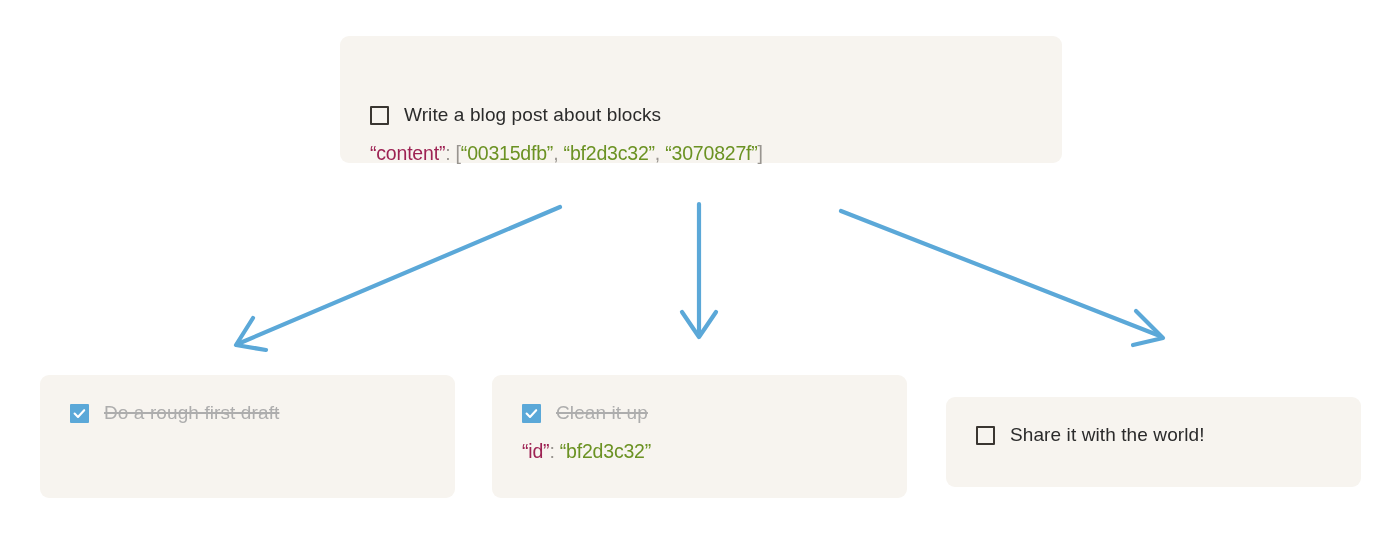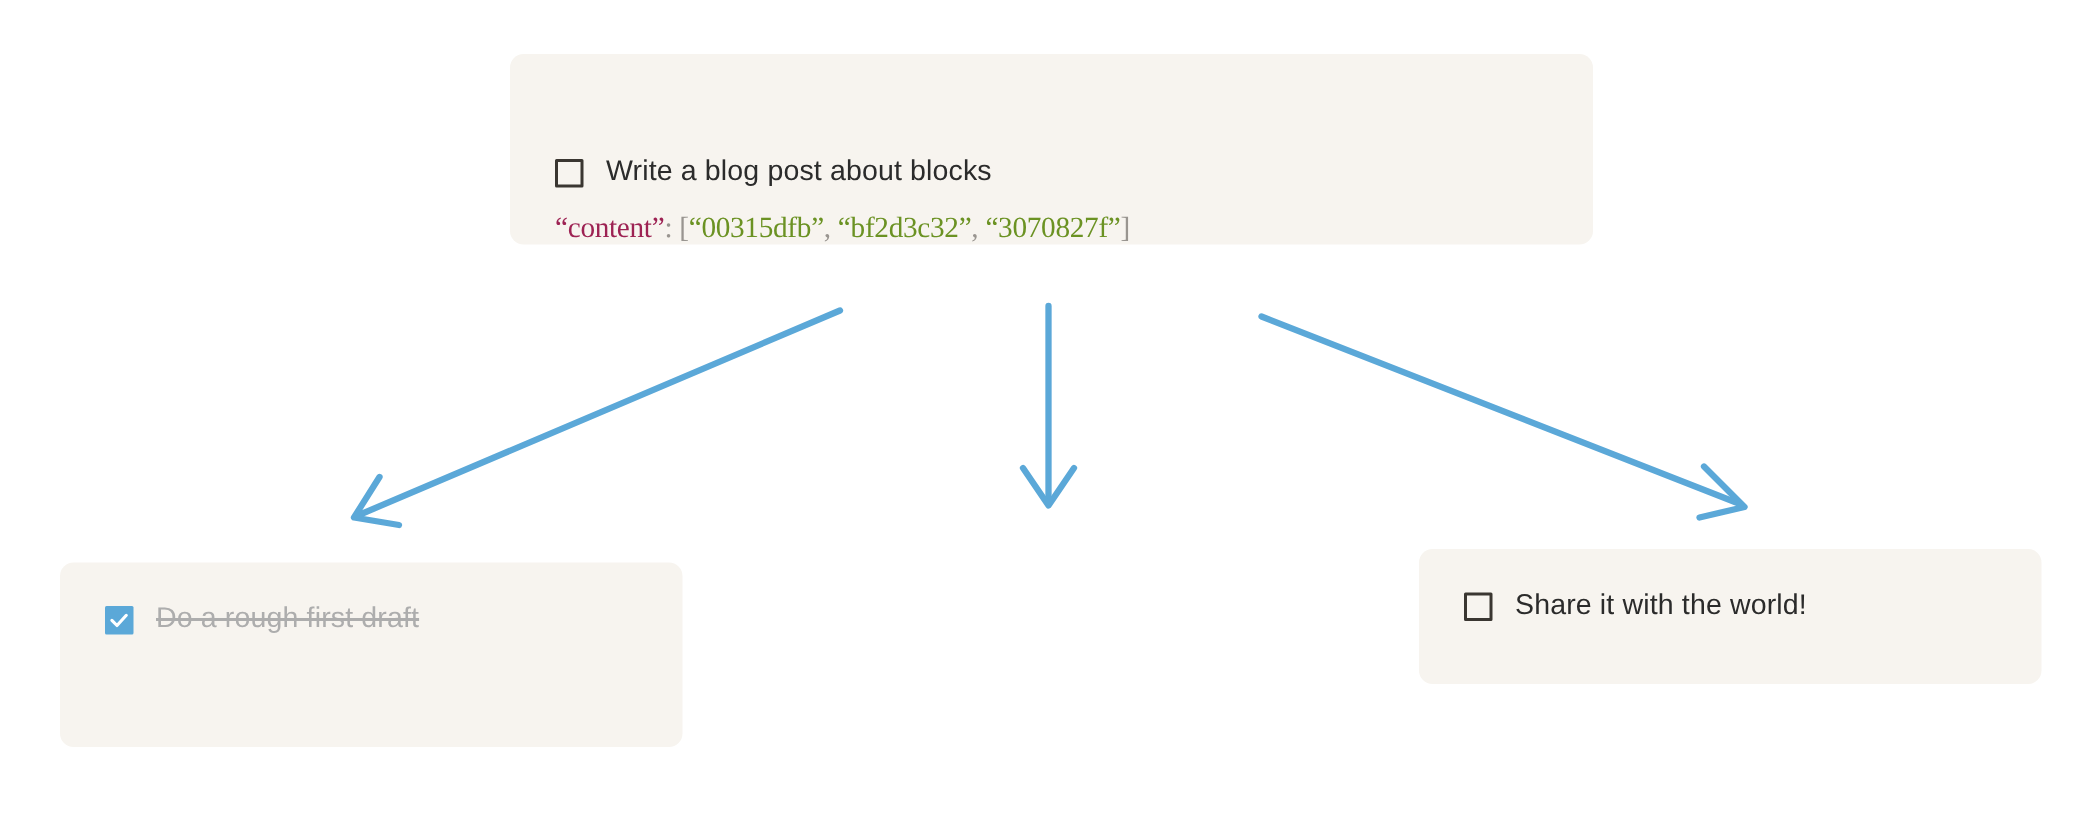"“content”: [“00315dfb”, “bf2d3c32”," .json-row { font-family: Liberation Serif, serif -> Liberation Sans, sans-serif }
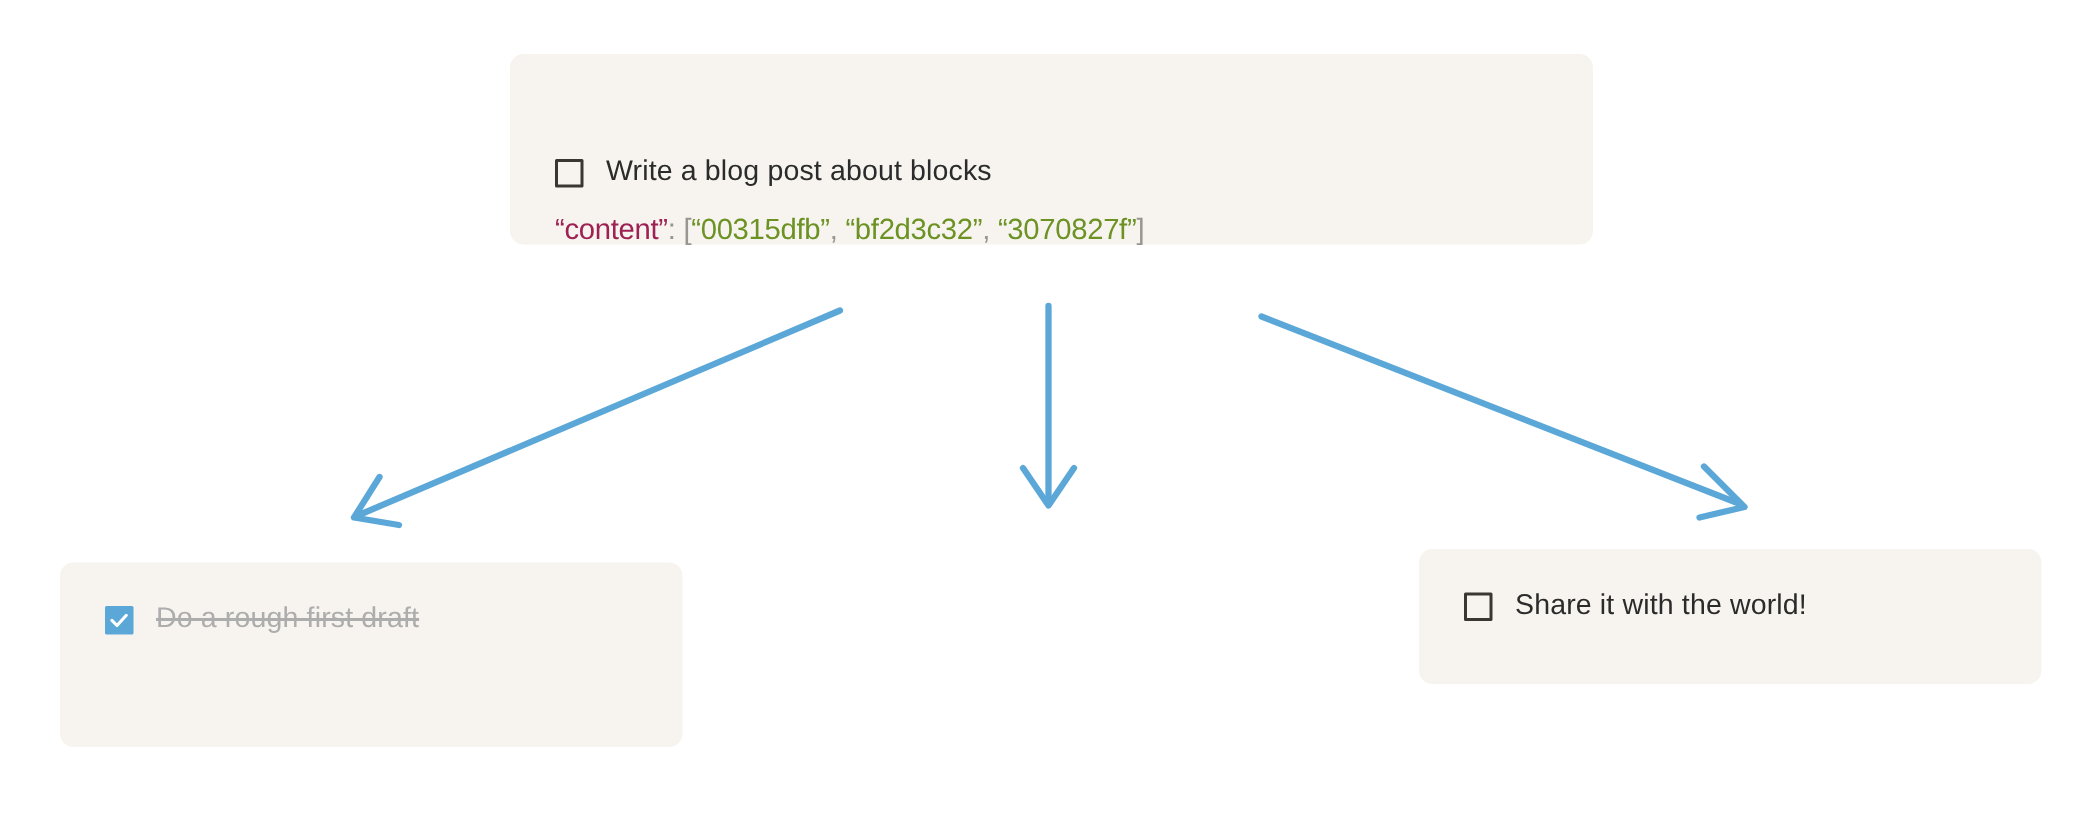"Clean it up" div.card { html: none -> <div> <div> <div> <span> <svg> <polyline></polyline> </svg> </span> <span>Clean it up</span> </div> <div> <span>“</span><span>id</span><span>”</span><span>:</span><span> “</span><span>bf2d3c32</span><span>”</span> </div> </div> </div> }
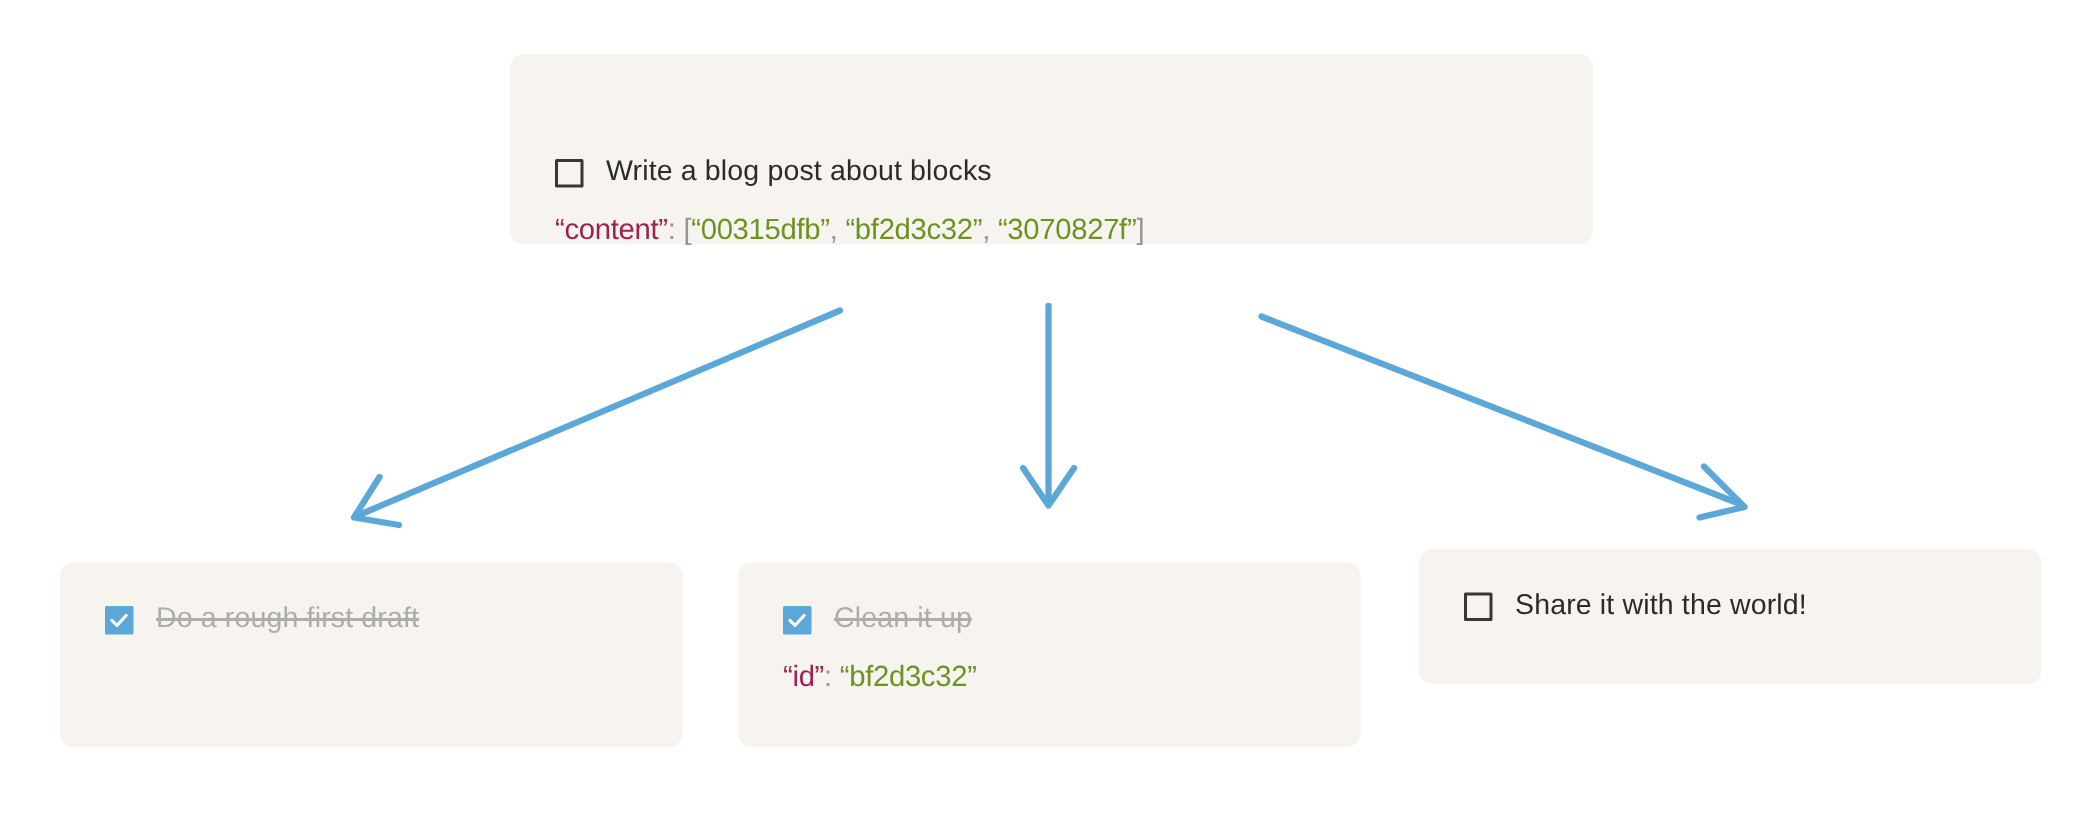"Share it with the world!" #card-right { top: 366px -> 397px }
